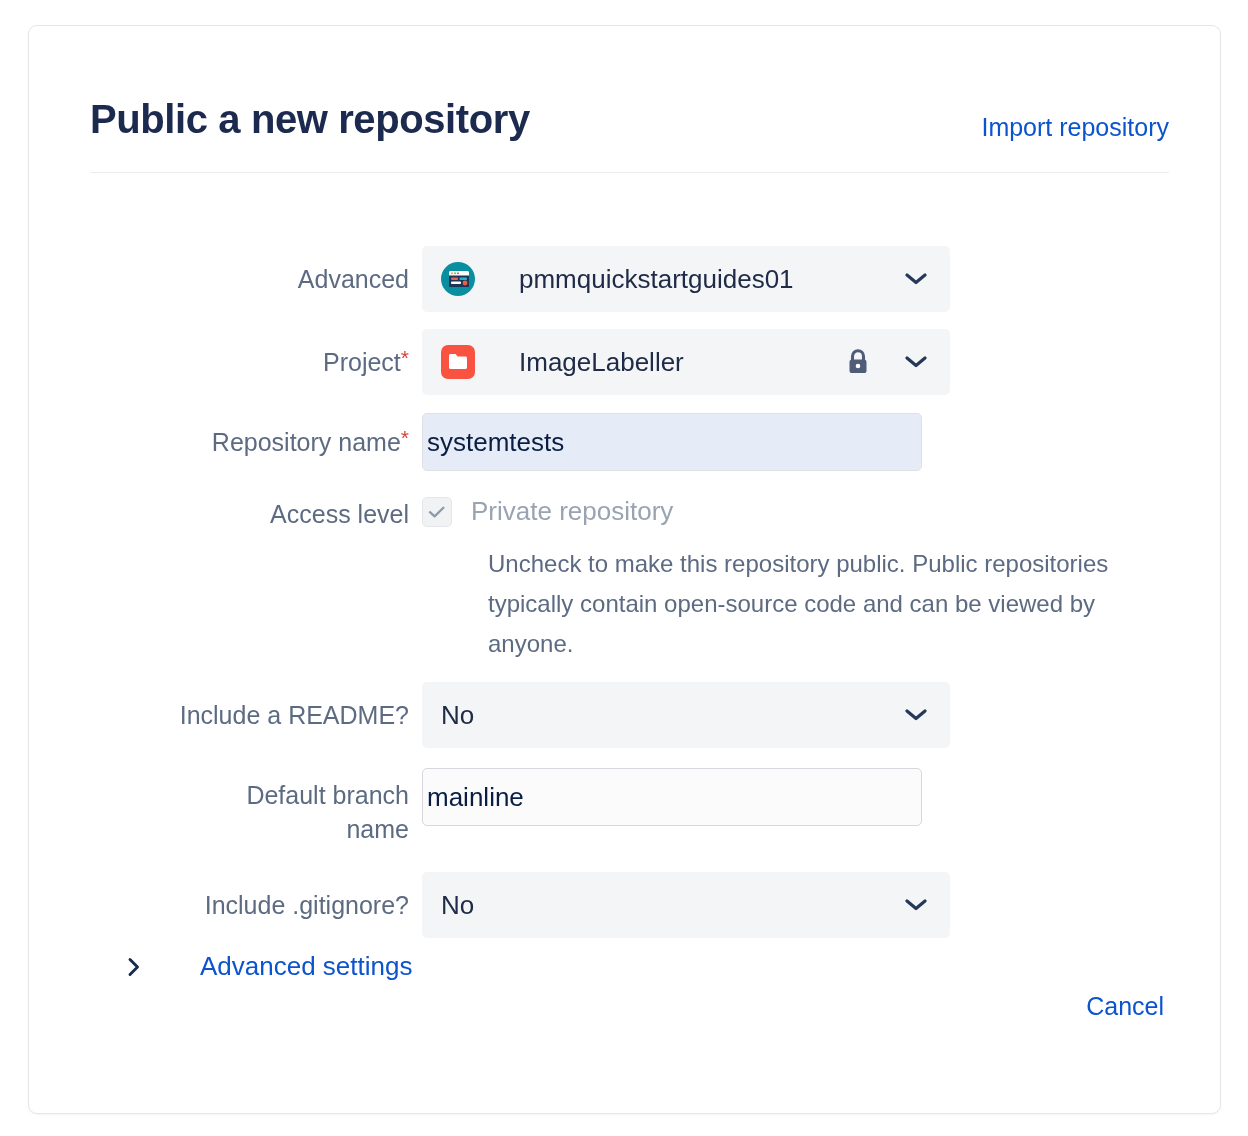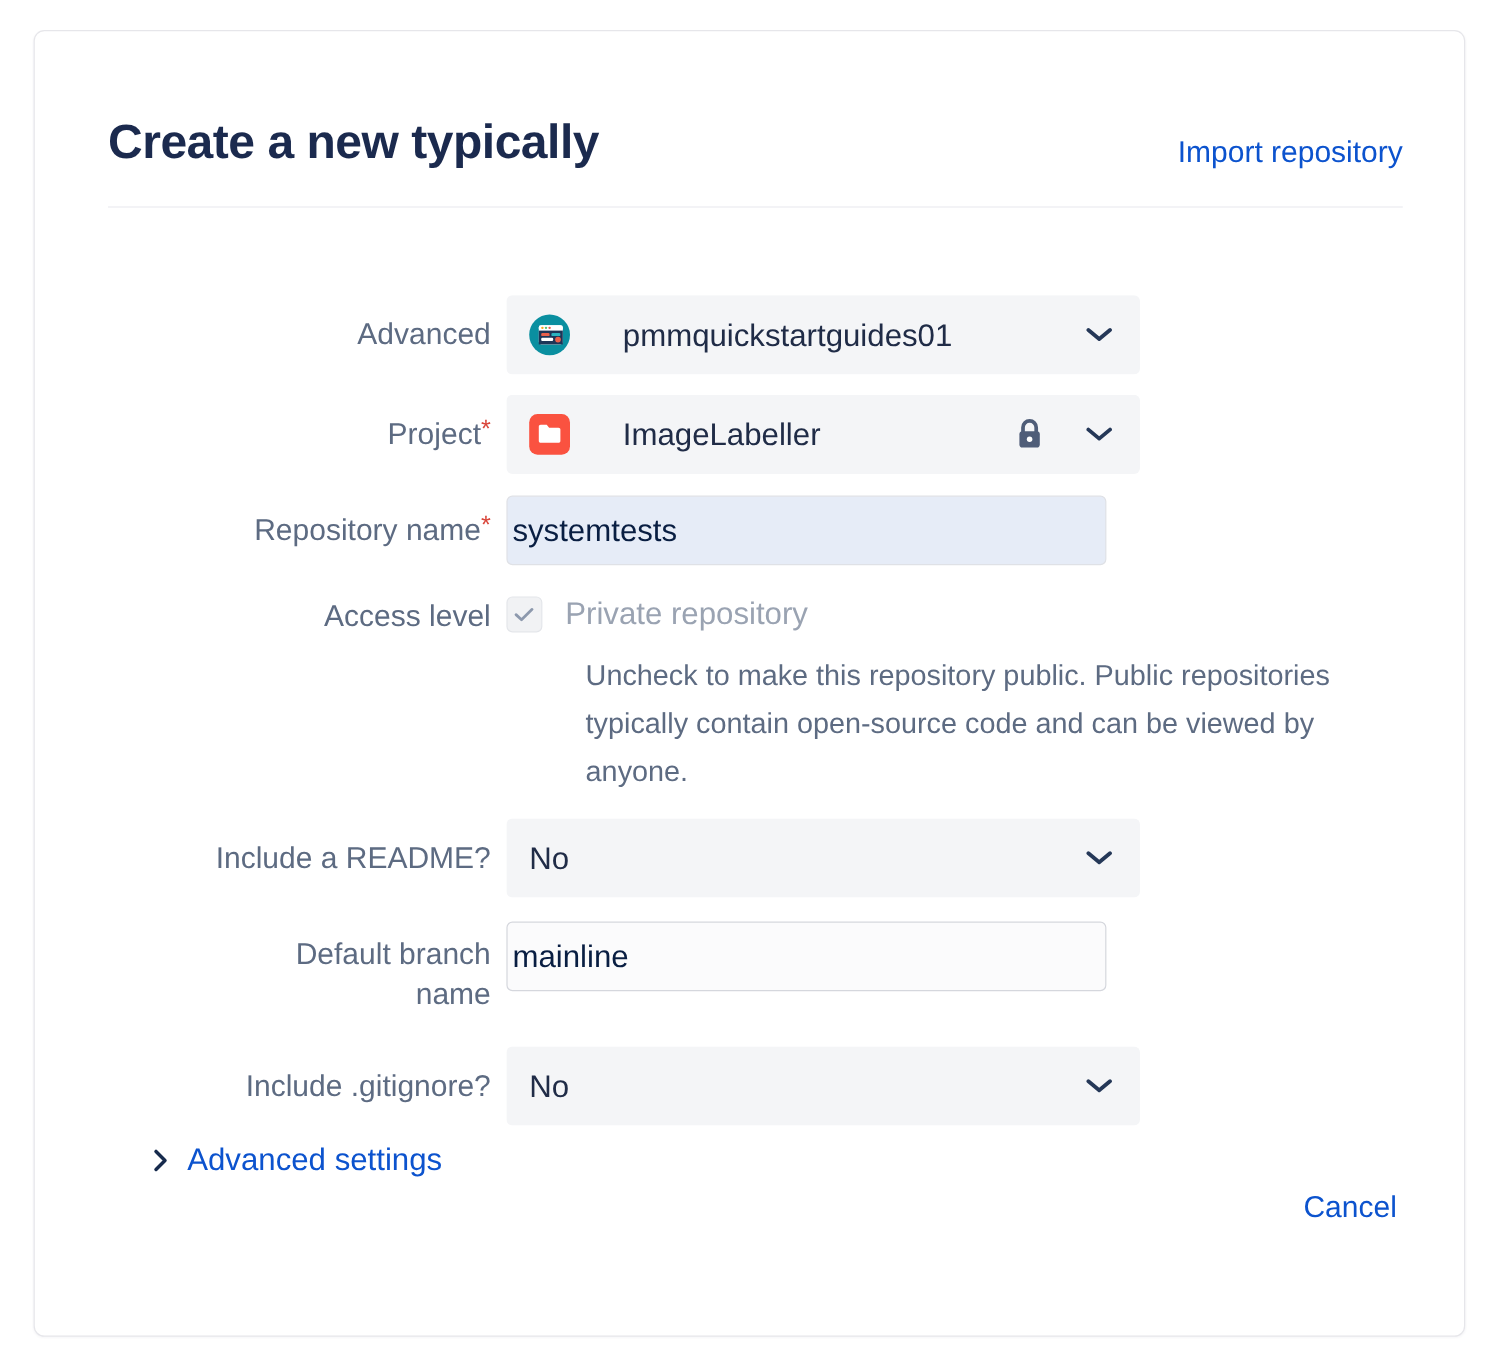"Create a new typically" div.header-title { text: Create a new typically -> Public a new repository }
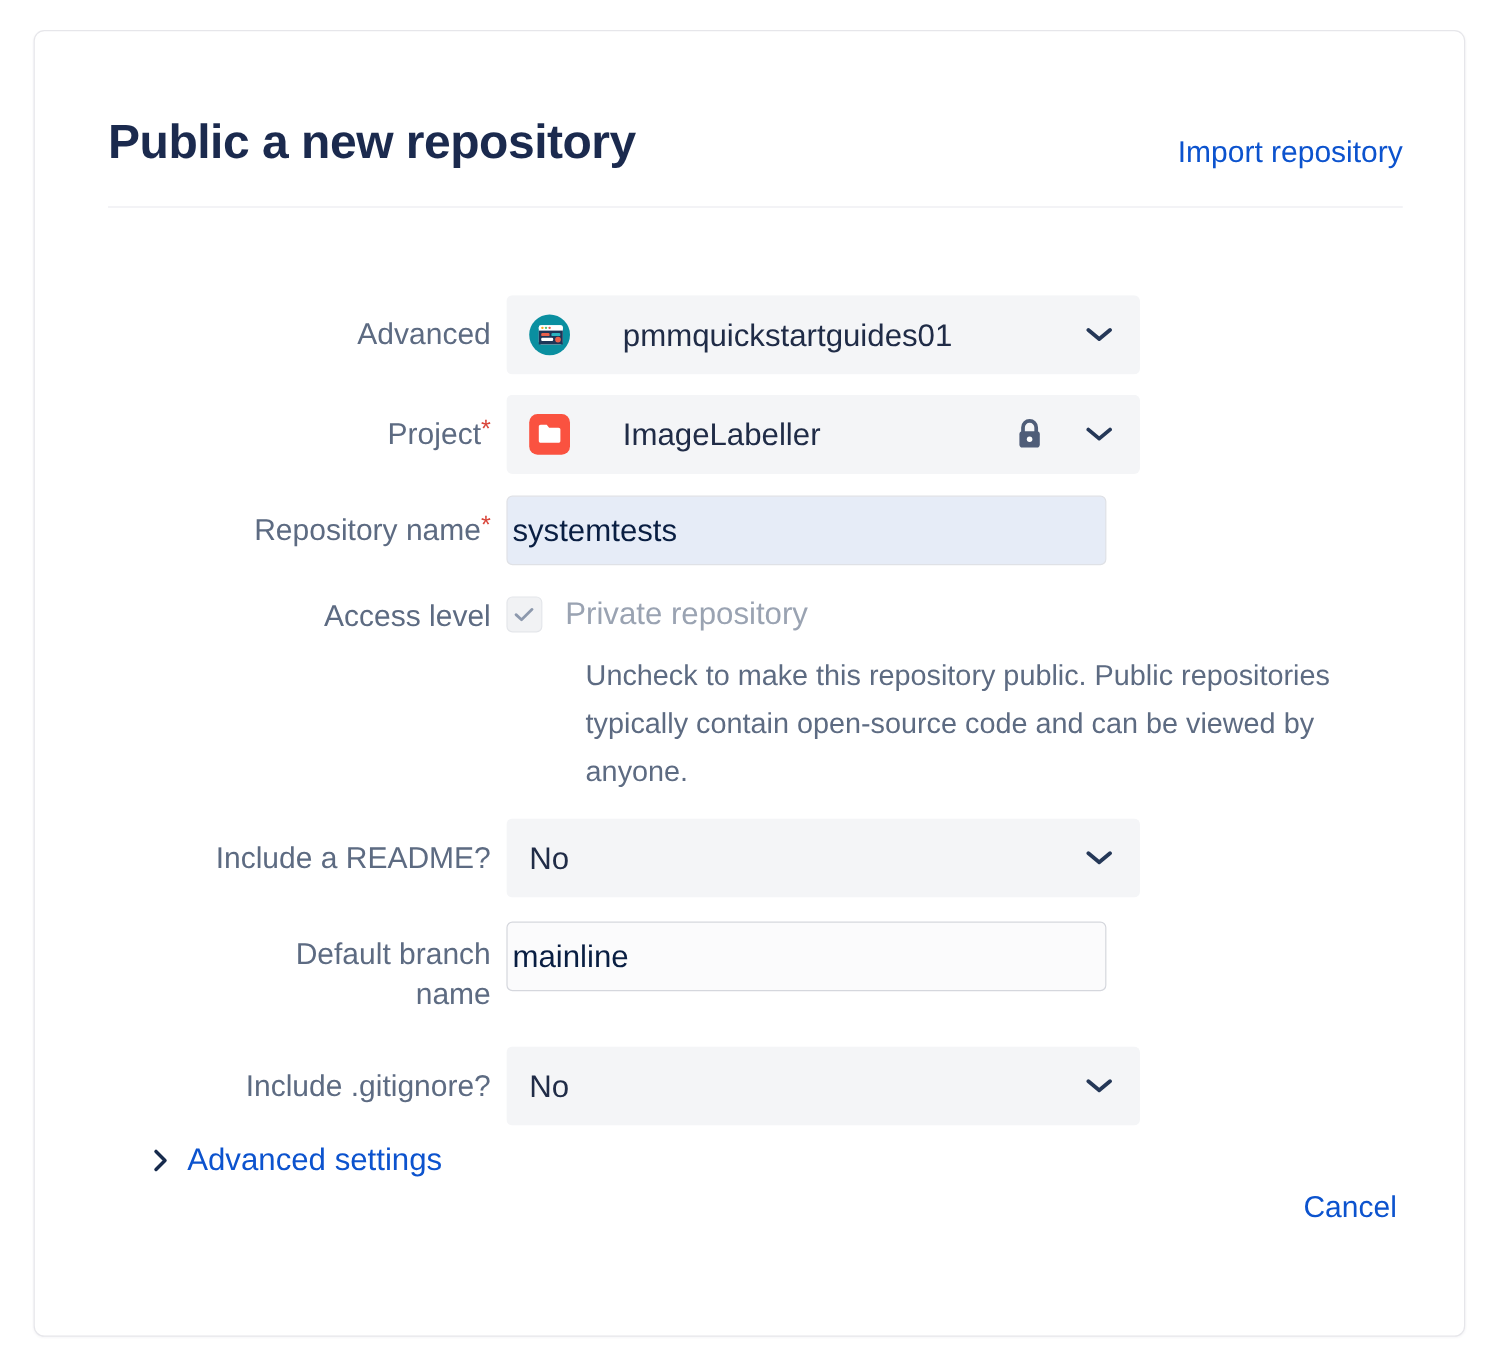"Advanced settings" .advanced { gap: none -> 44px }
